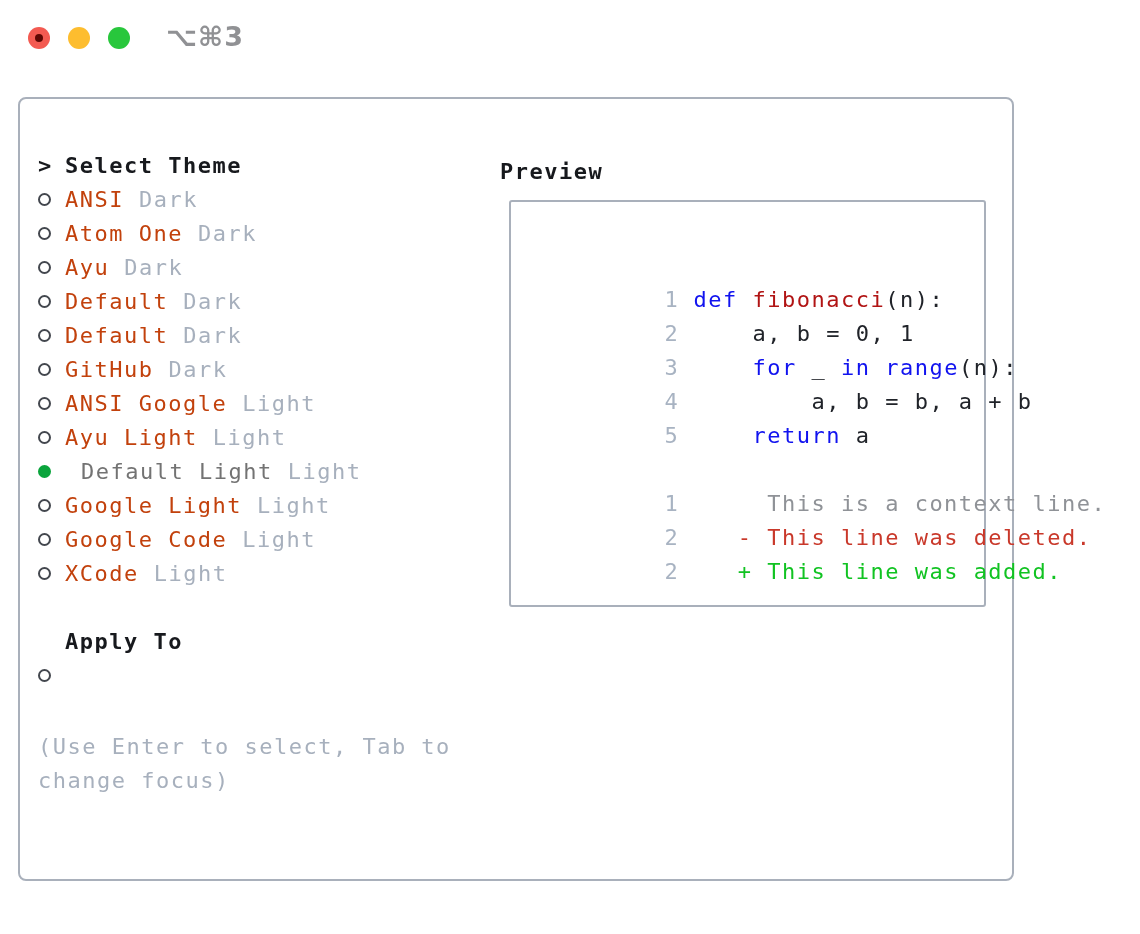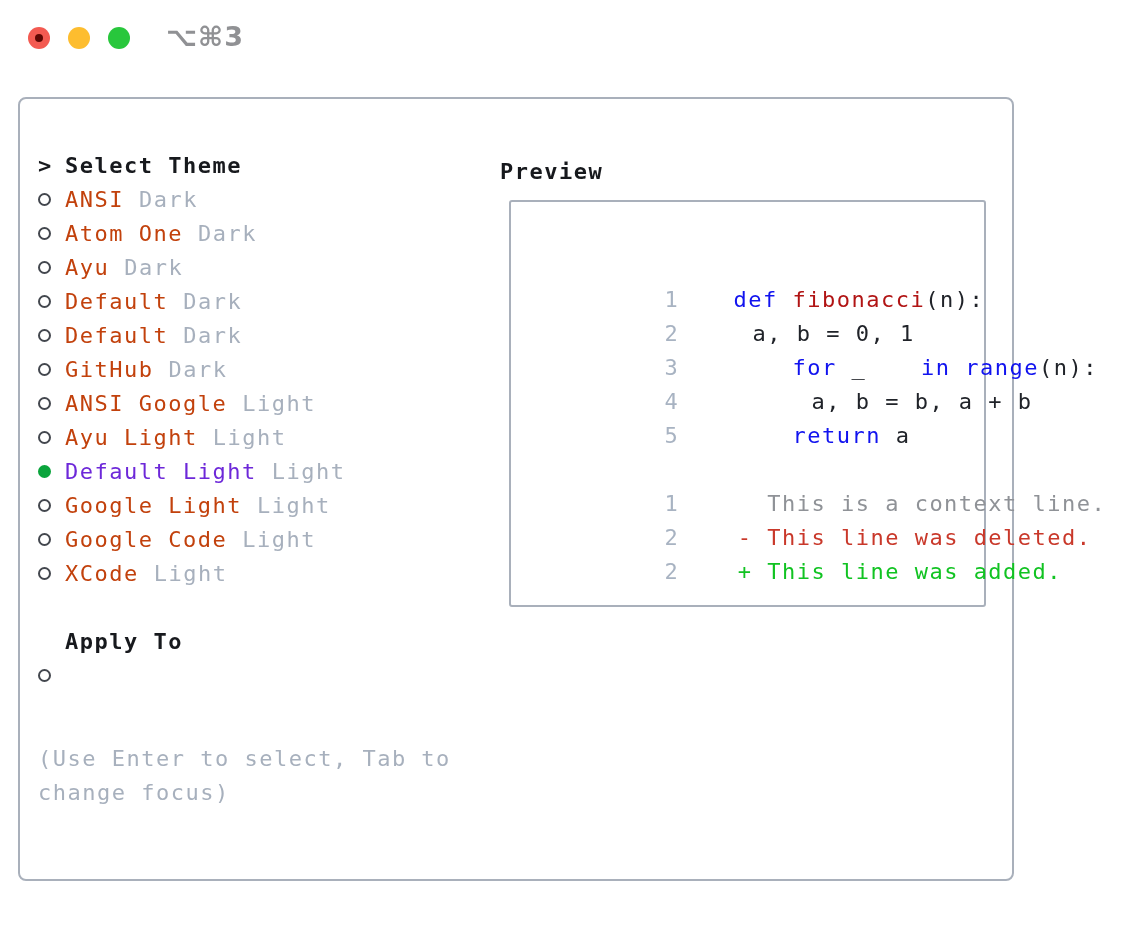"def" .kw { margin-left: 40px -> none }
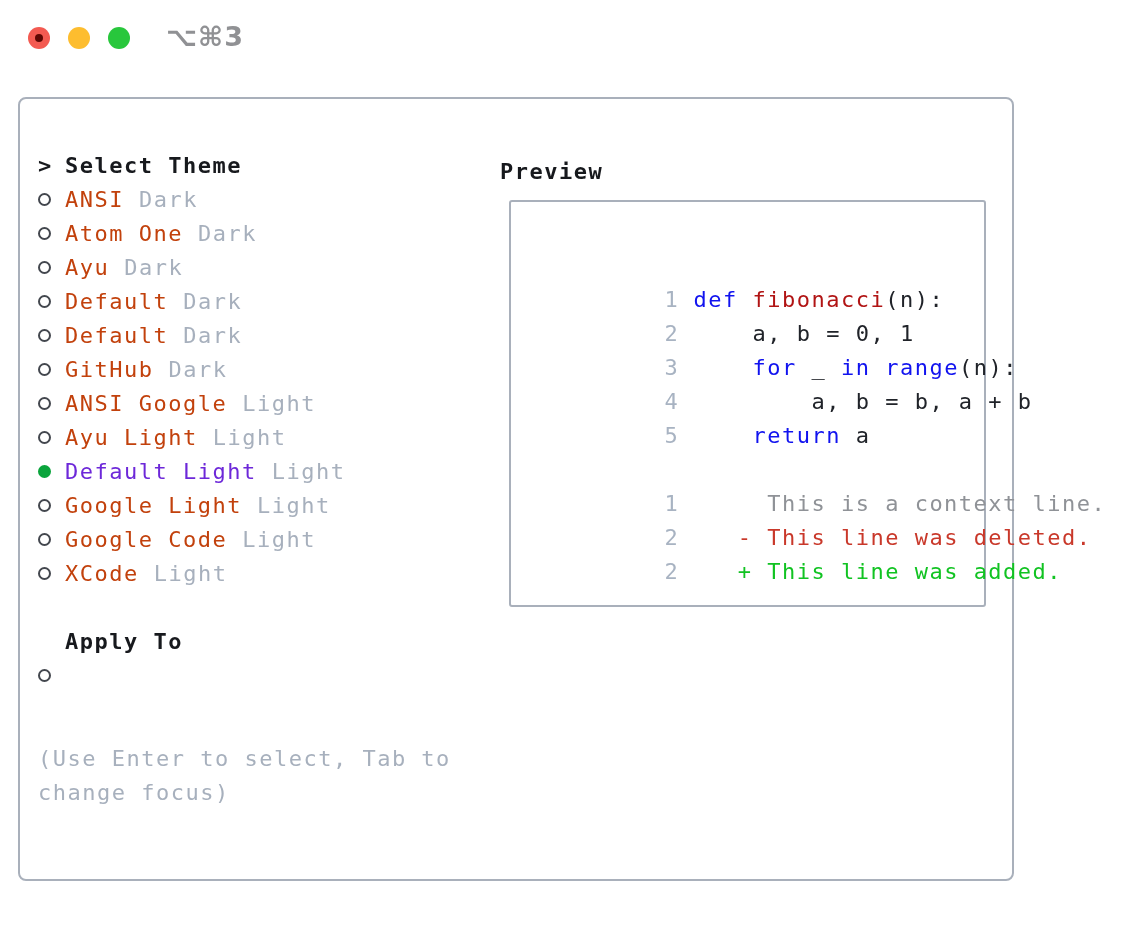"Default Light" .sel .name,.sel .label { color: #6d28d9 -> #737373; margin-left: none -> 16px }
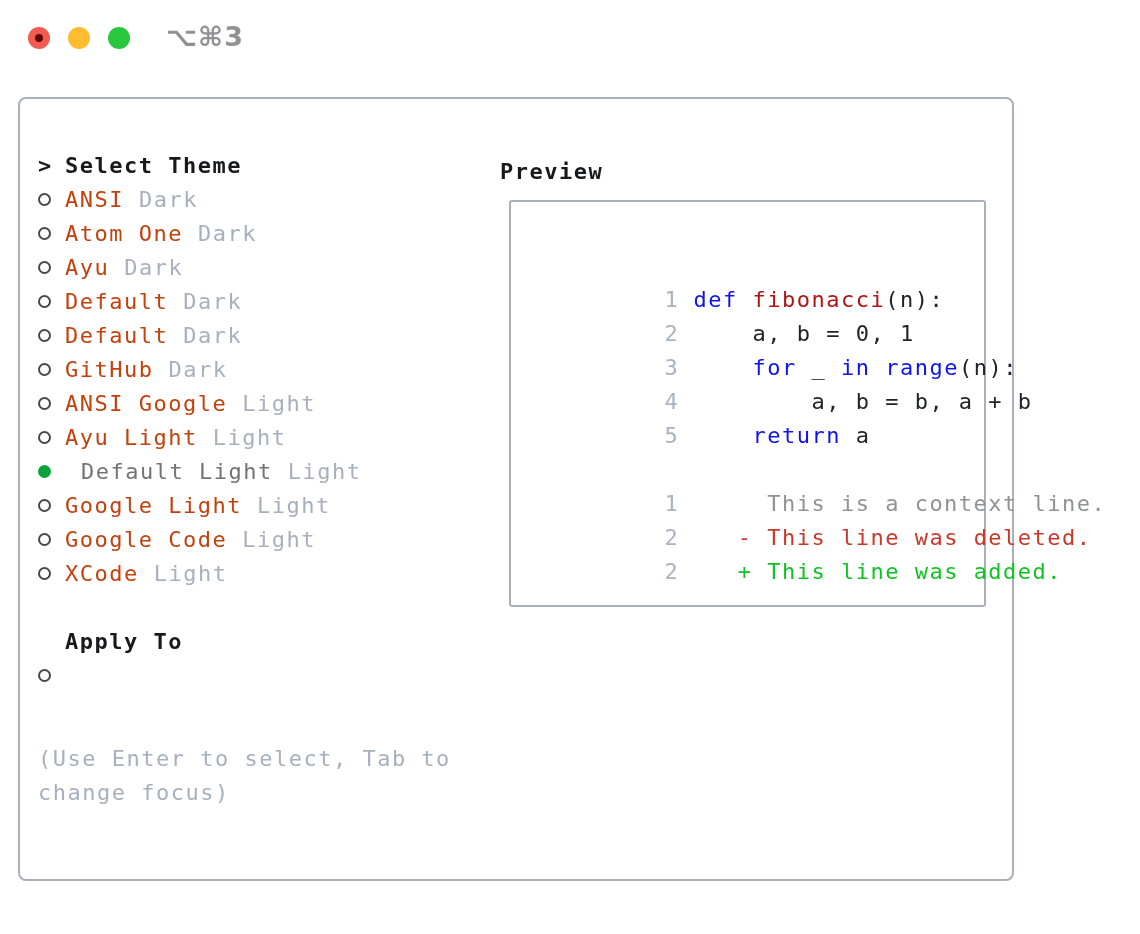"(Use Enter to select, Tab" .hint { margin-top: 16px -> 4px }
